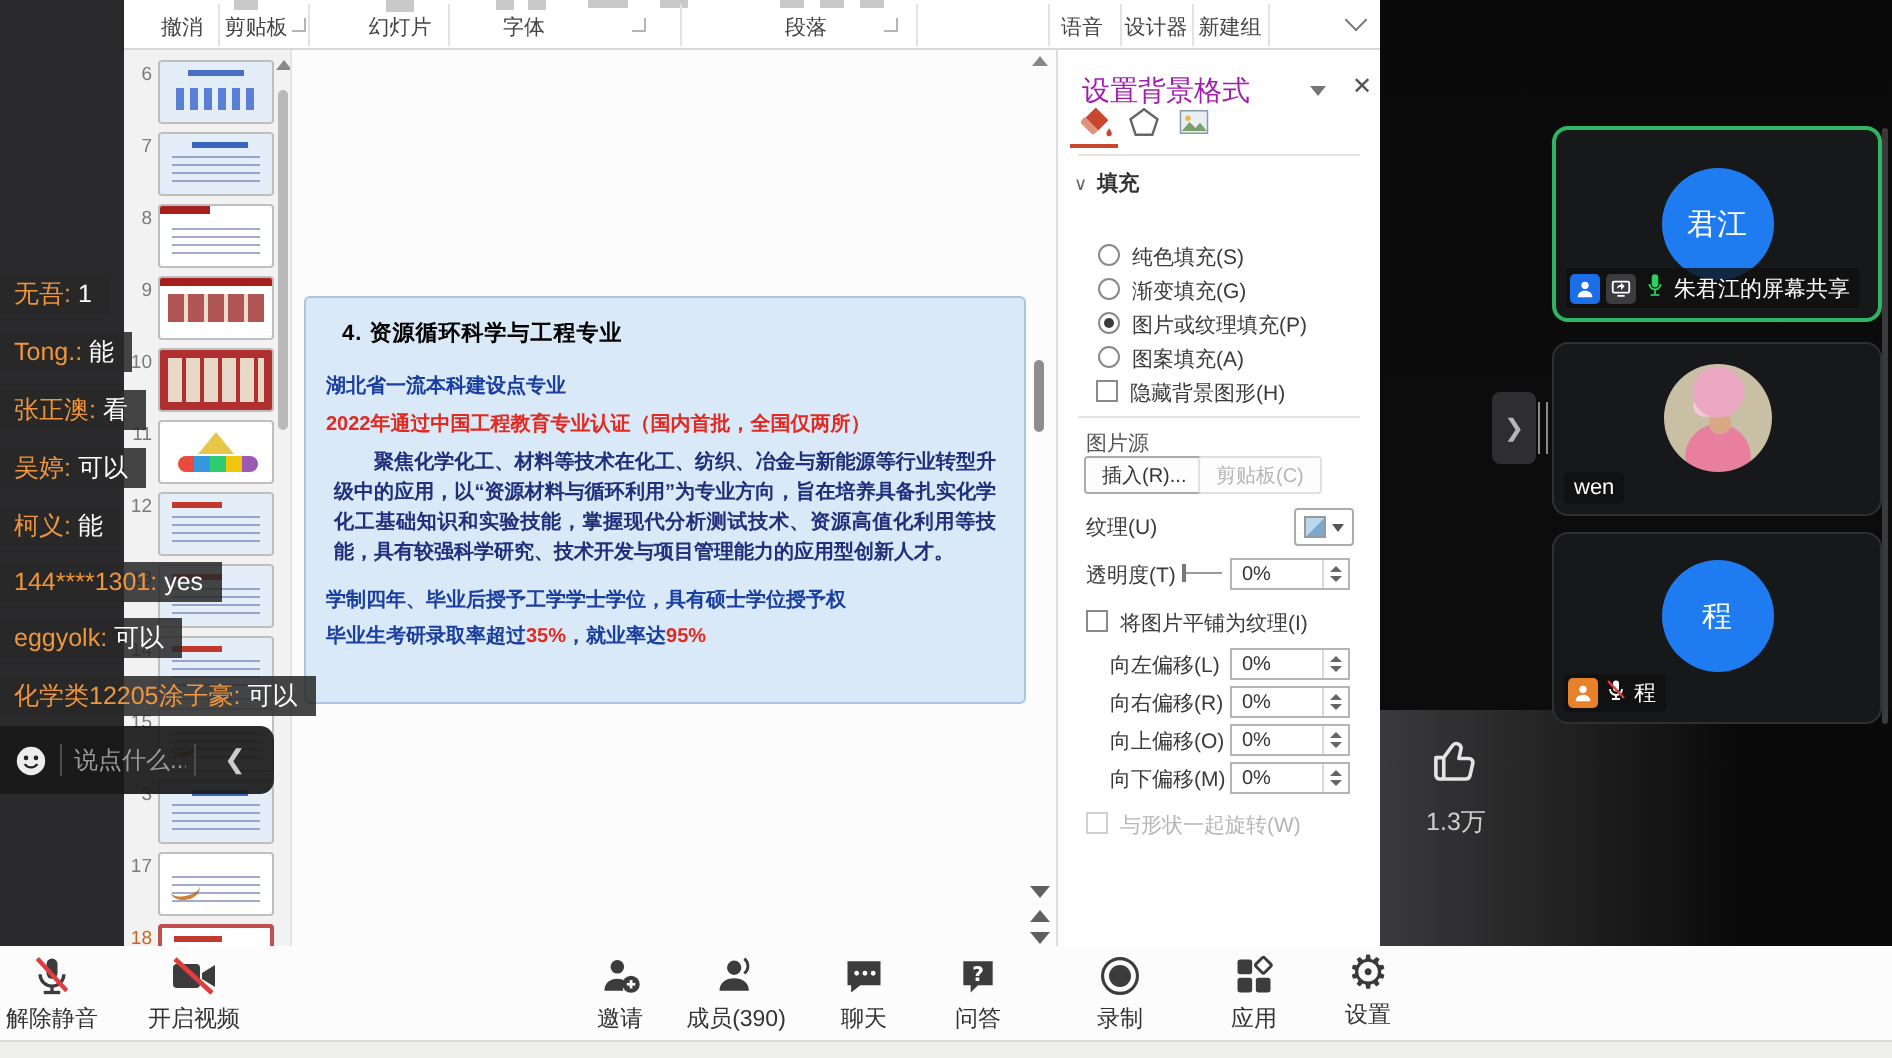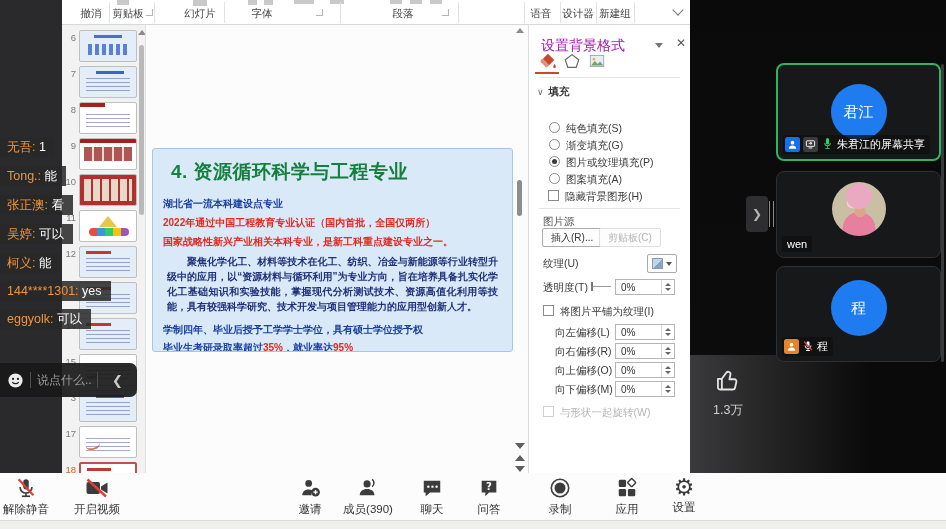"4. 资源循环科学与工程专业" #slide-title { color: #15803d -> #000000; font-size: 19px -> 11px }
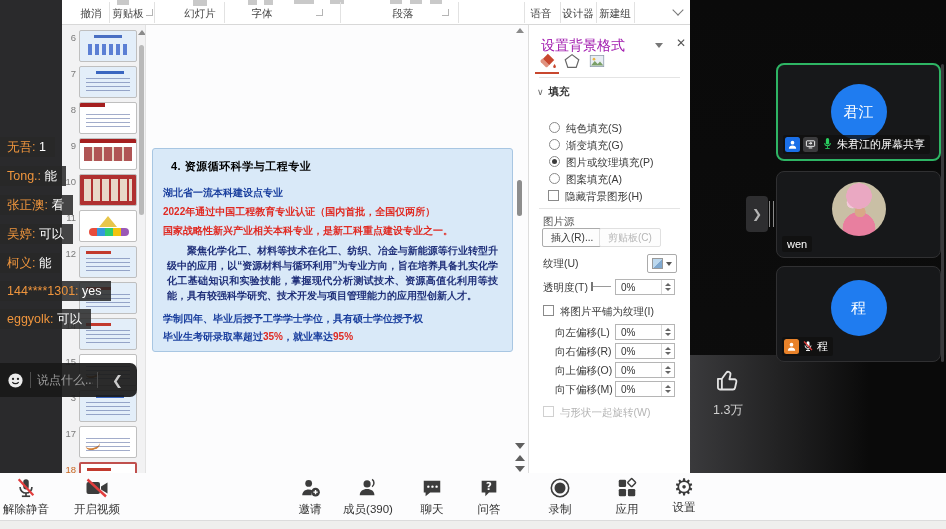"国家战略性新兴产业相关本科专业，是新工科重点建设专业之一。" div.ctr { html: <div>国家战略性新兴产业相关本科专业，是新工科重点建设专业之一。</div> -> none }
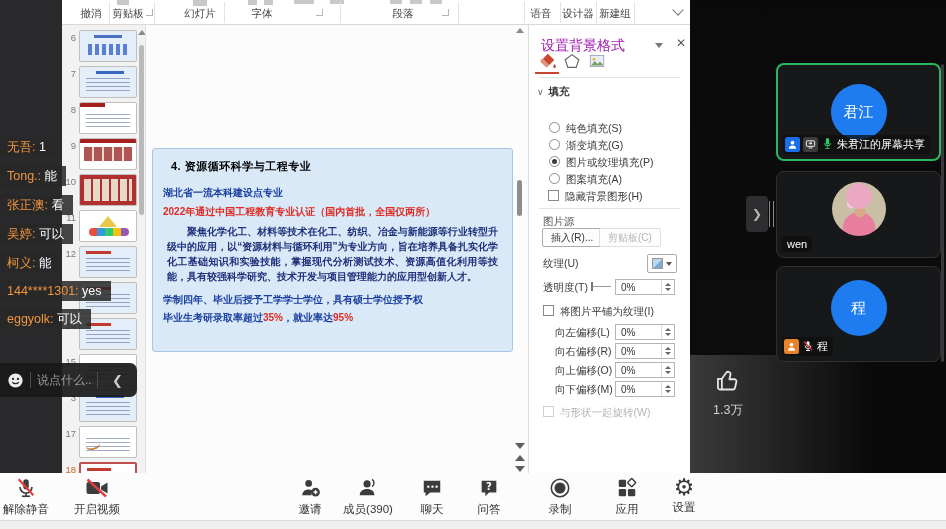"化学类12205涂子豪: 可以" div.chatrow { html: none -> <div><span>化学类12205涂子豪:</span> <span>可以</span></div> }
